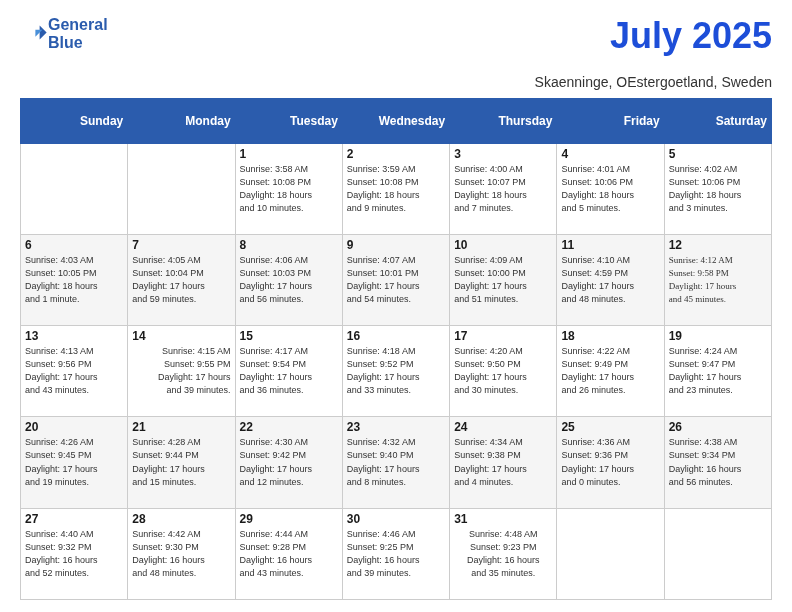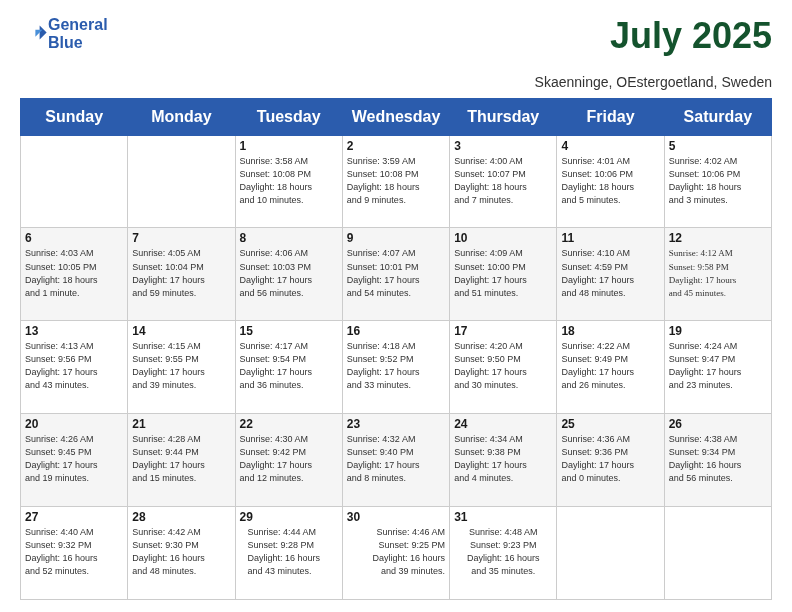"July 2025" .month-title { color: #14532d -> #1d4ed8 }
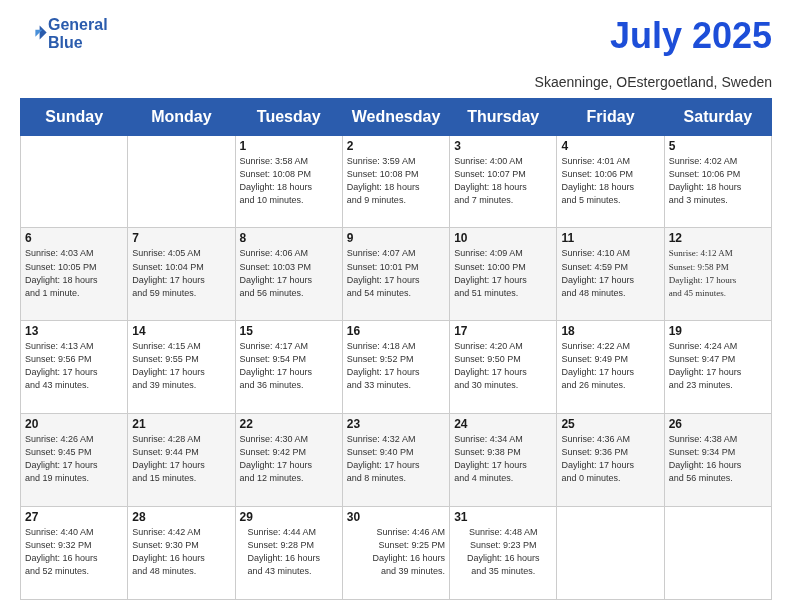"Sunday" .calendar th { font-size: 16px -> 12px; padding: 9px 4px -> 15px 4px; text-align: center -> right }
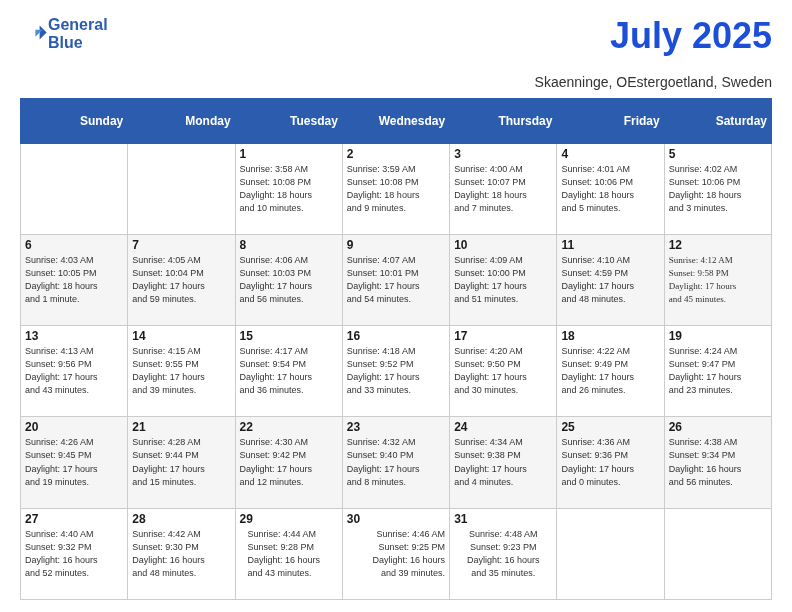"Sunrise: 4:15 AM" div.day-info { text-align: none -> right }
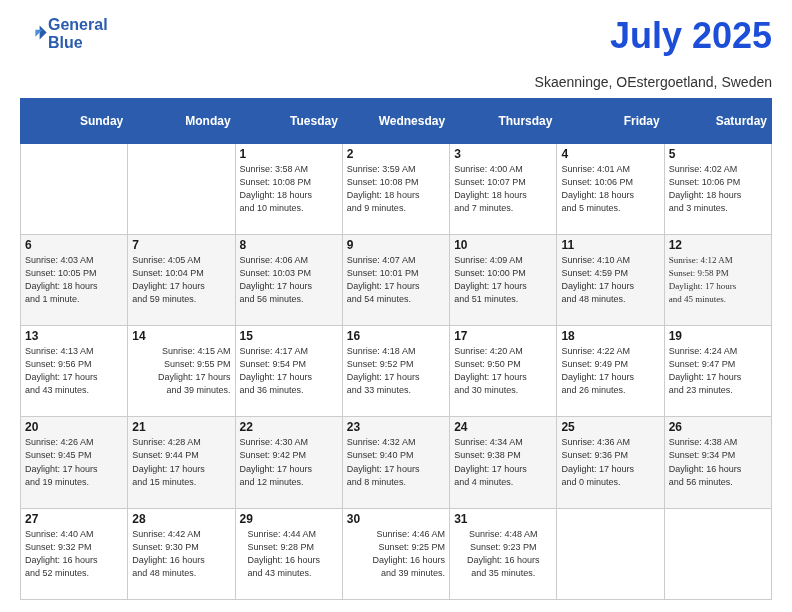"Sunrise: 4:44 AM" div.day-info { margin-left: 8px -> none }
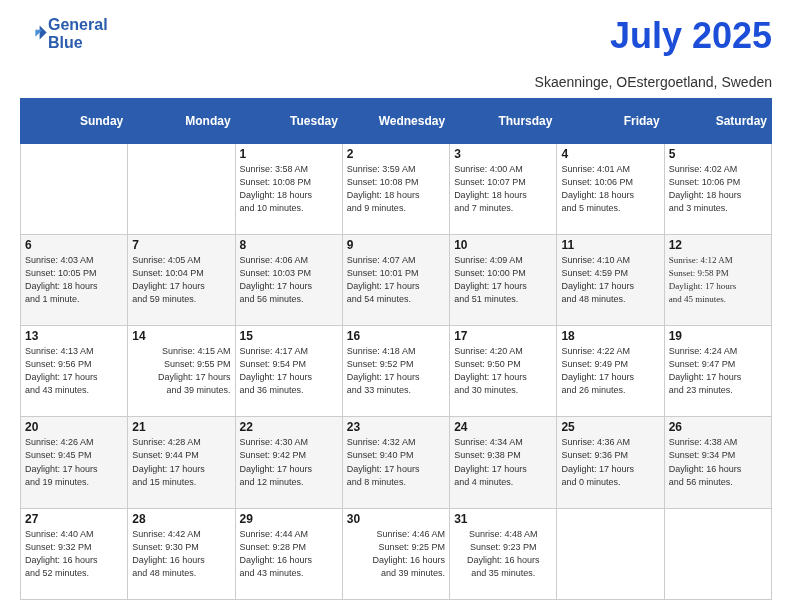"Sunrise: 4:46 AM" div.day-info { text-align: right -> none }
